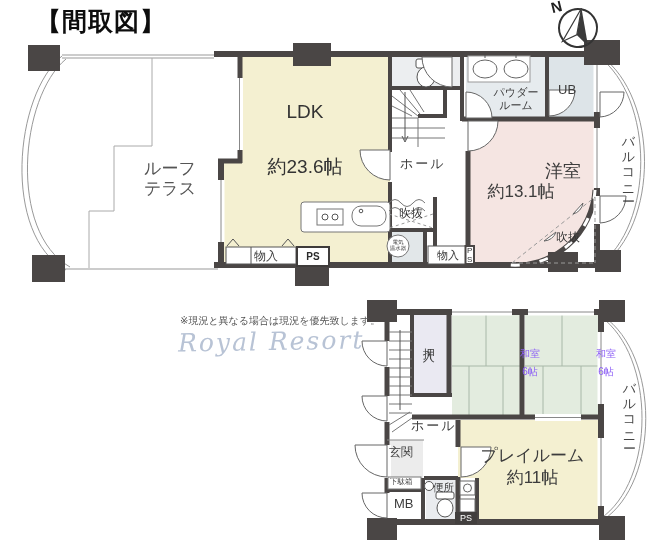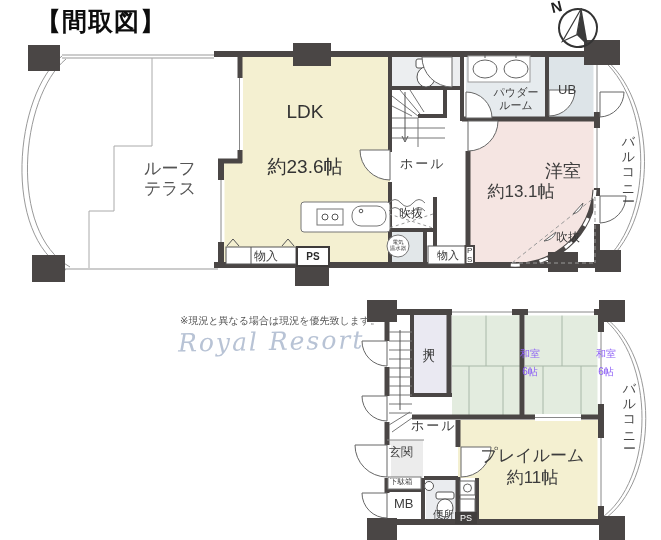"便所" div.lbl { margin-top: 27px -> none }
